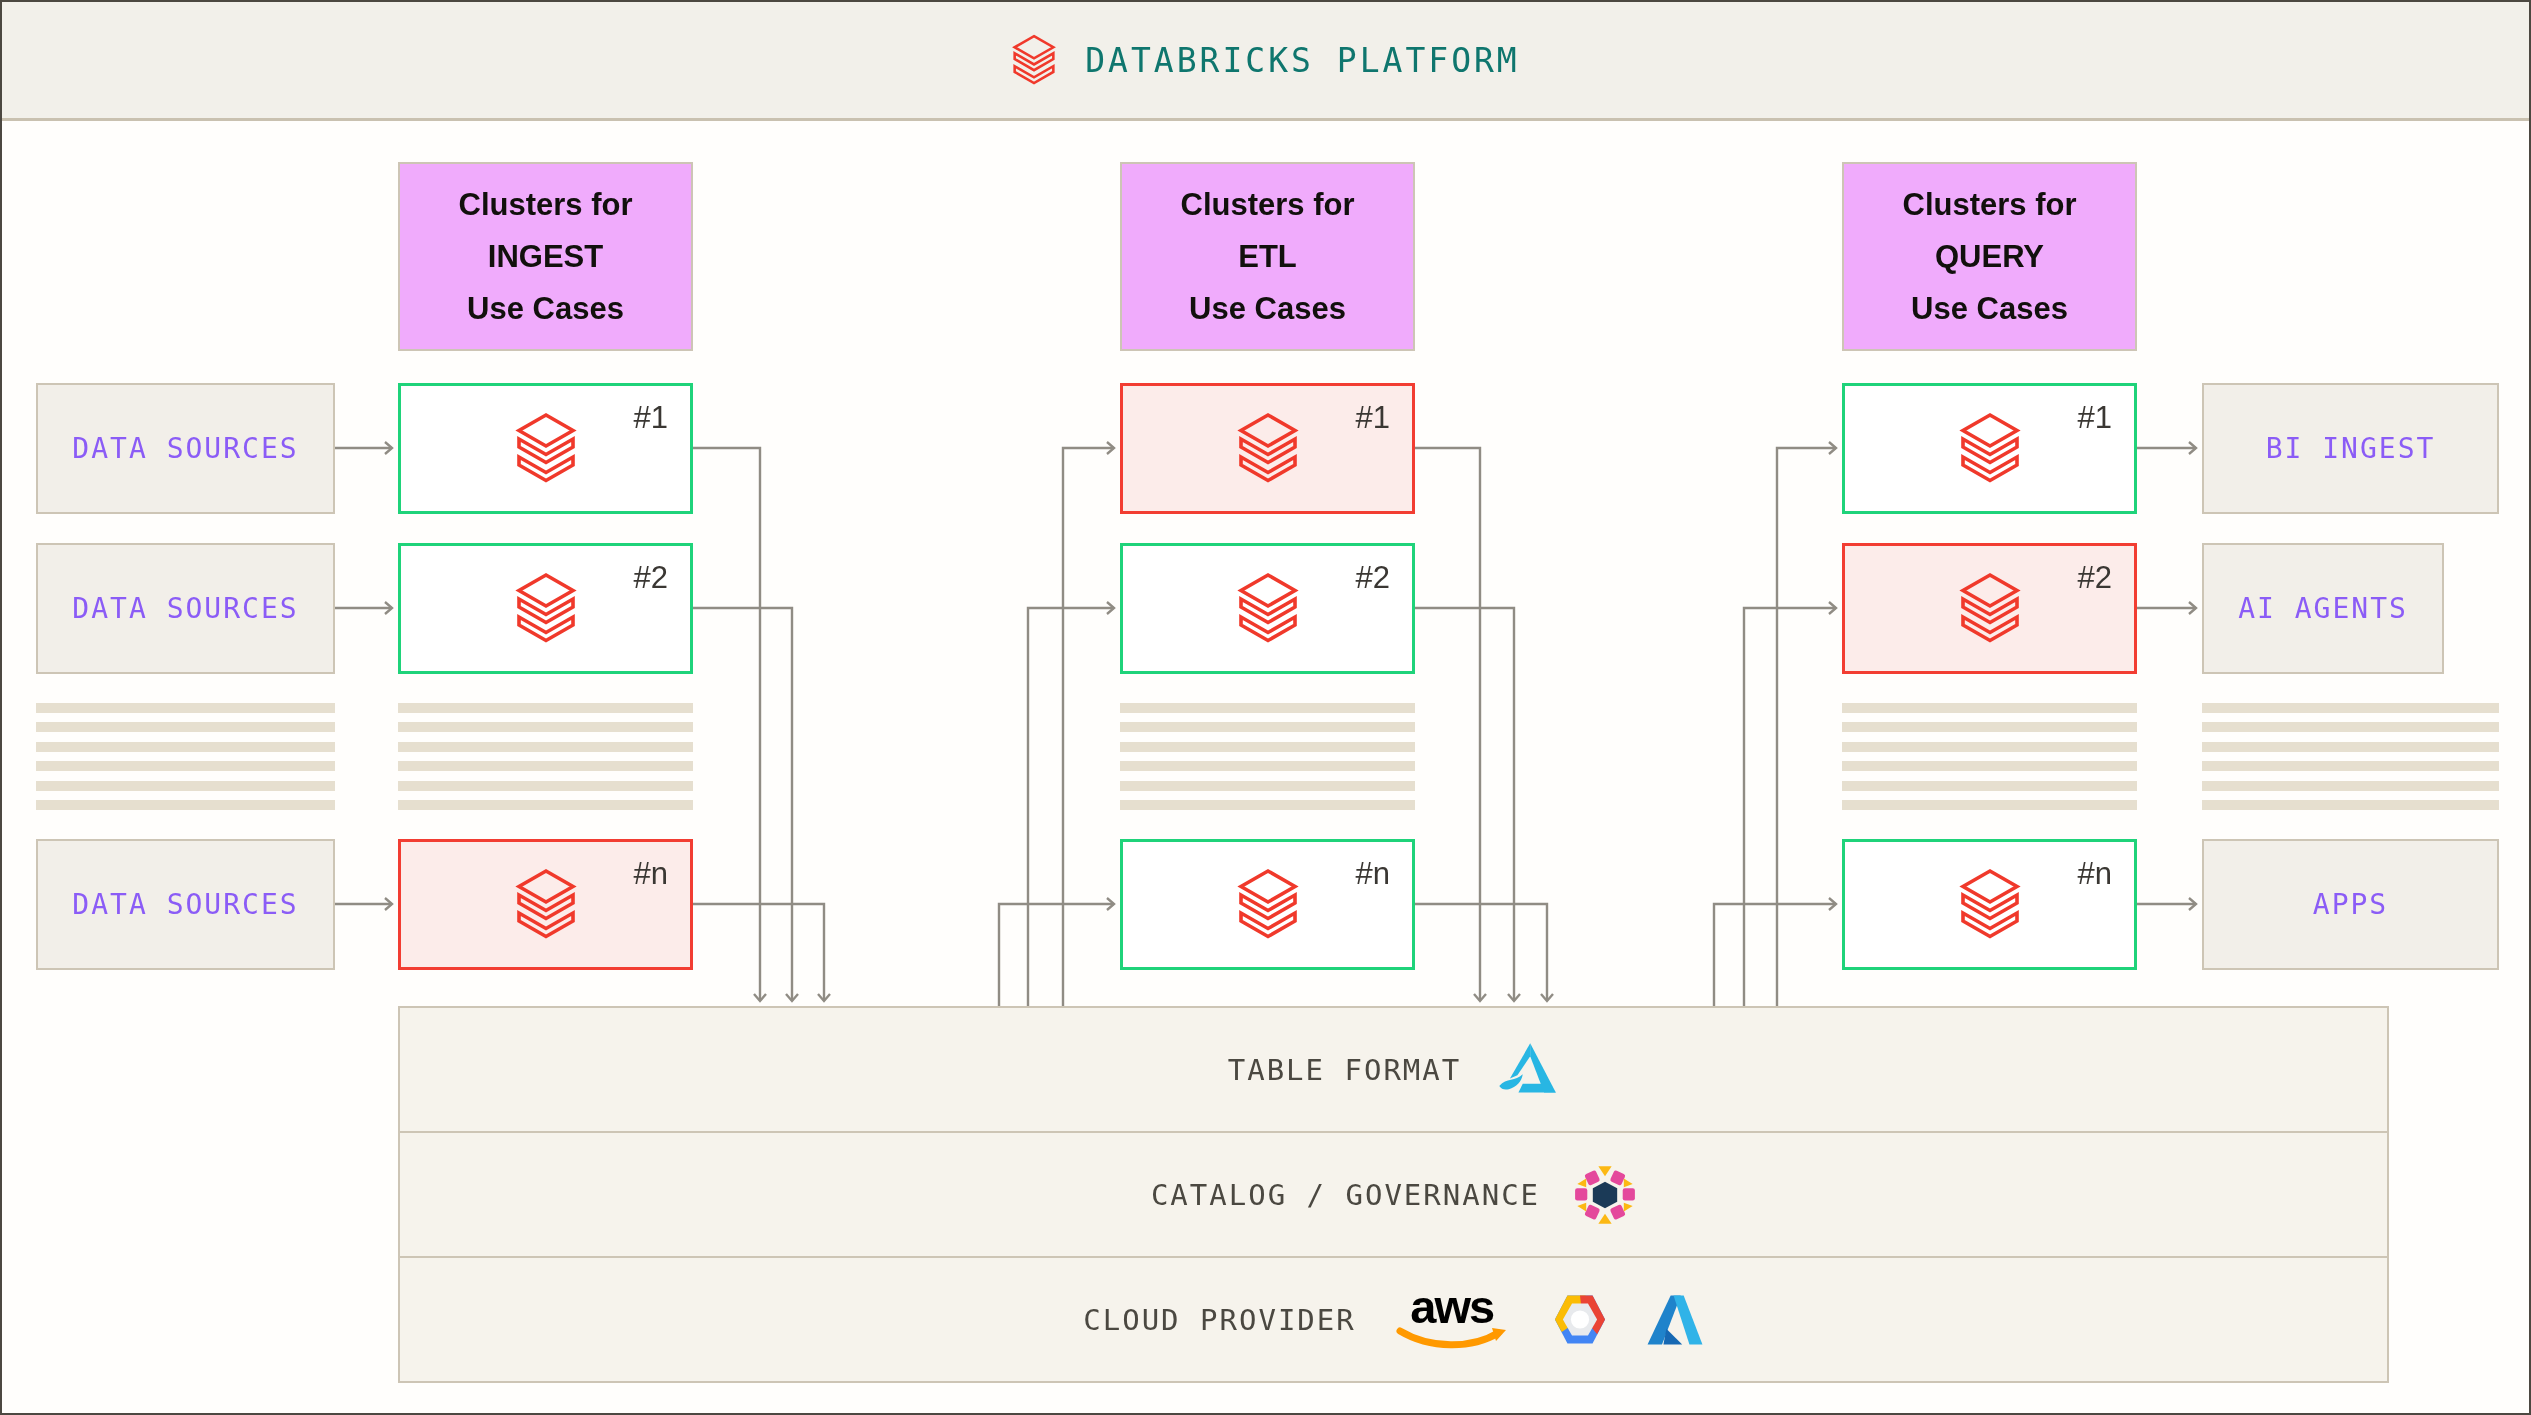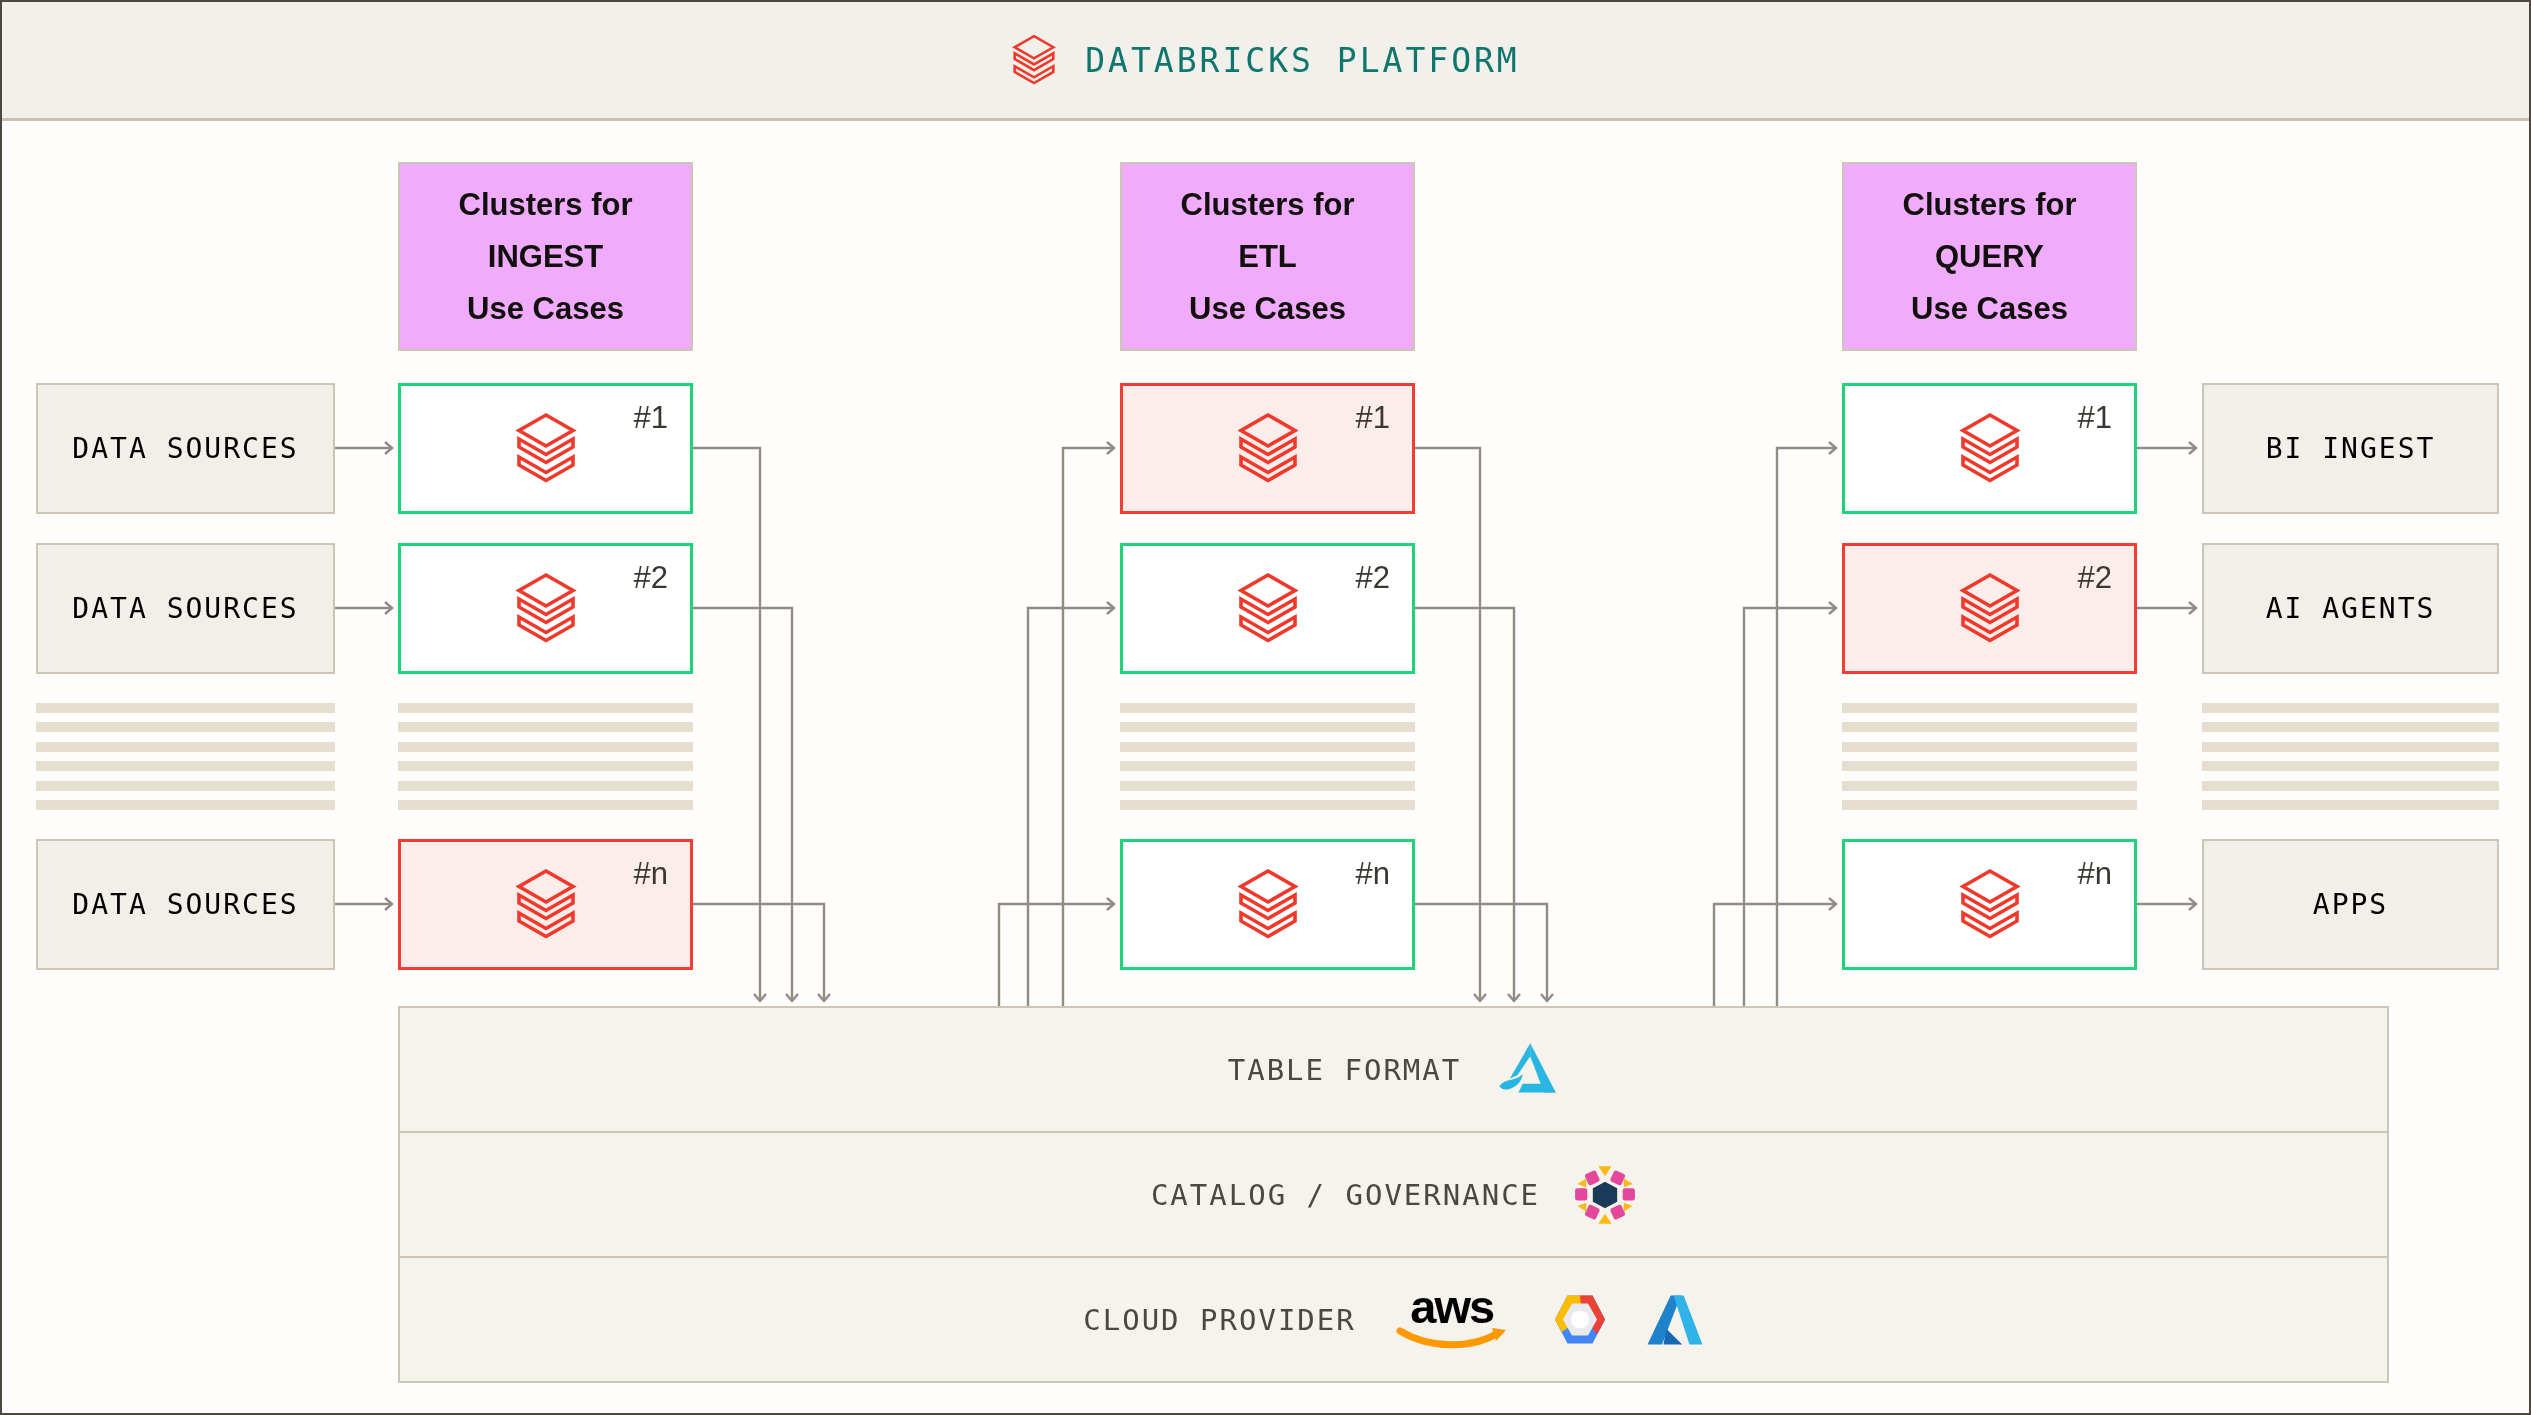"DATA SOURCES" .side-box { color: #000000 -> #8b5cf6 }
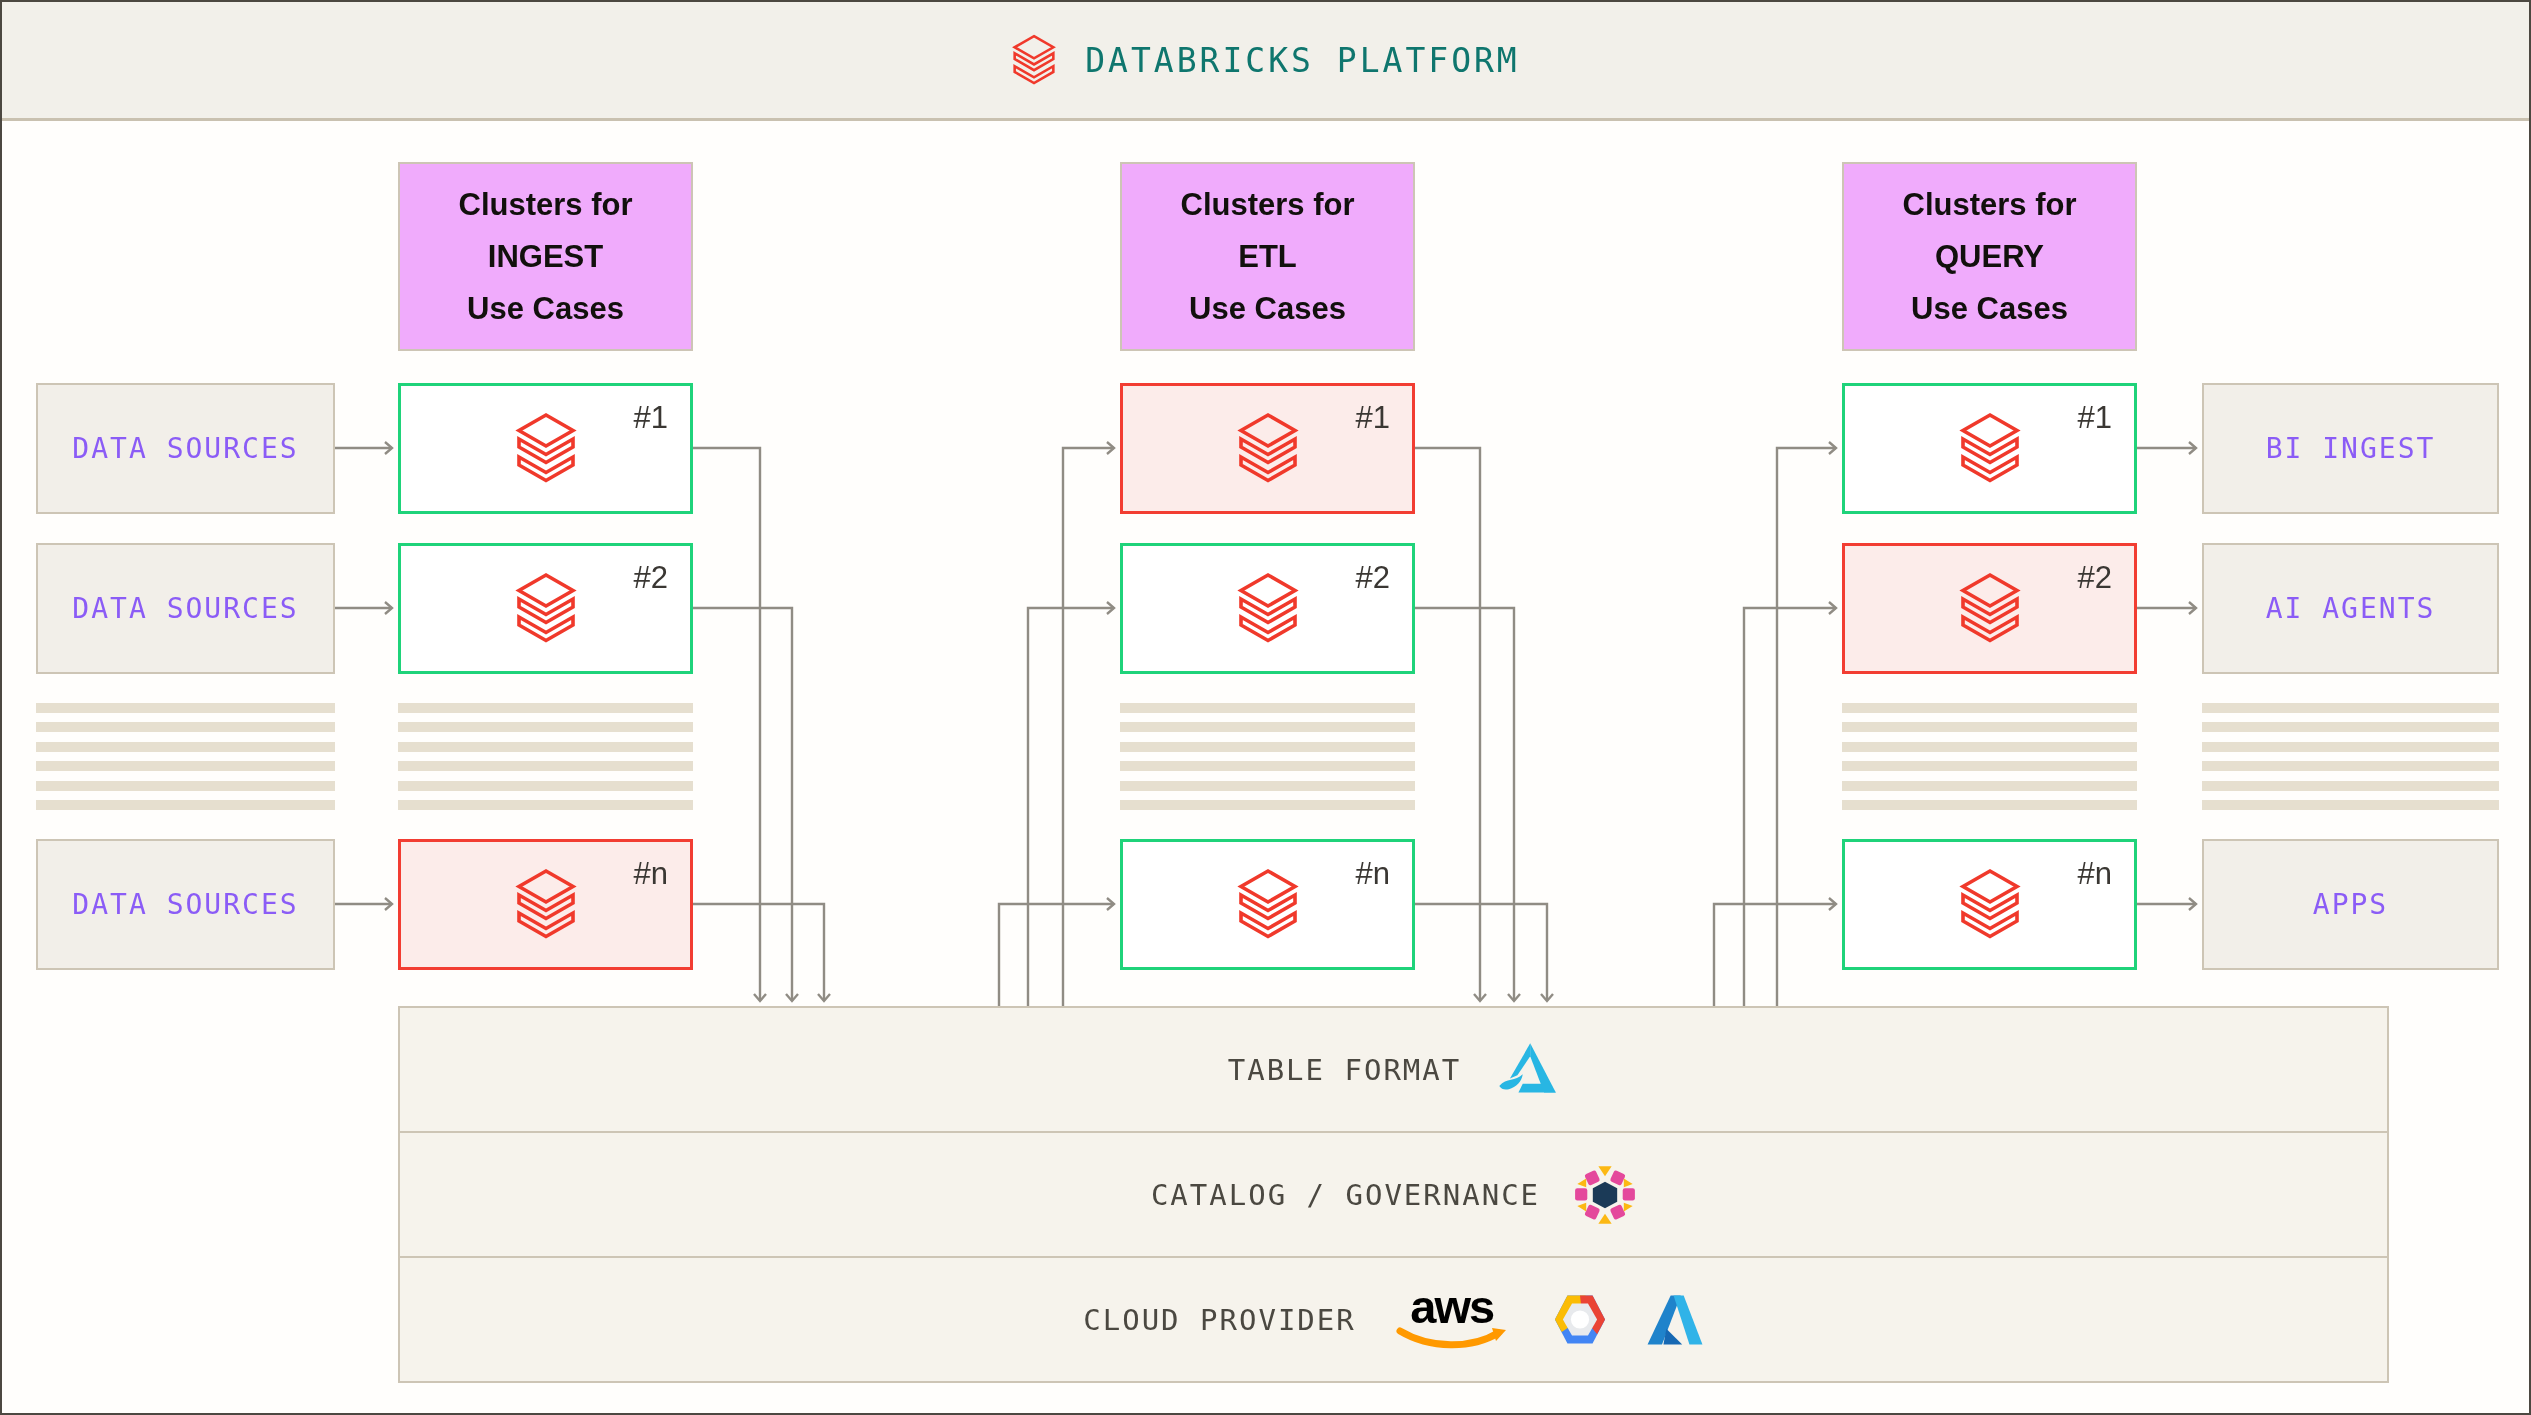"AI AGENTS" div.side-box { width: 297px -> 242px }
